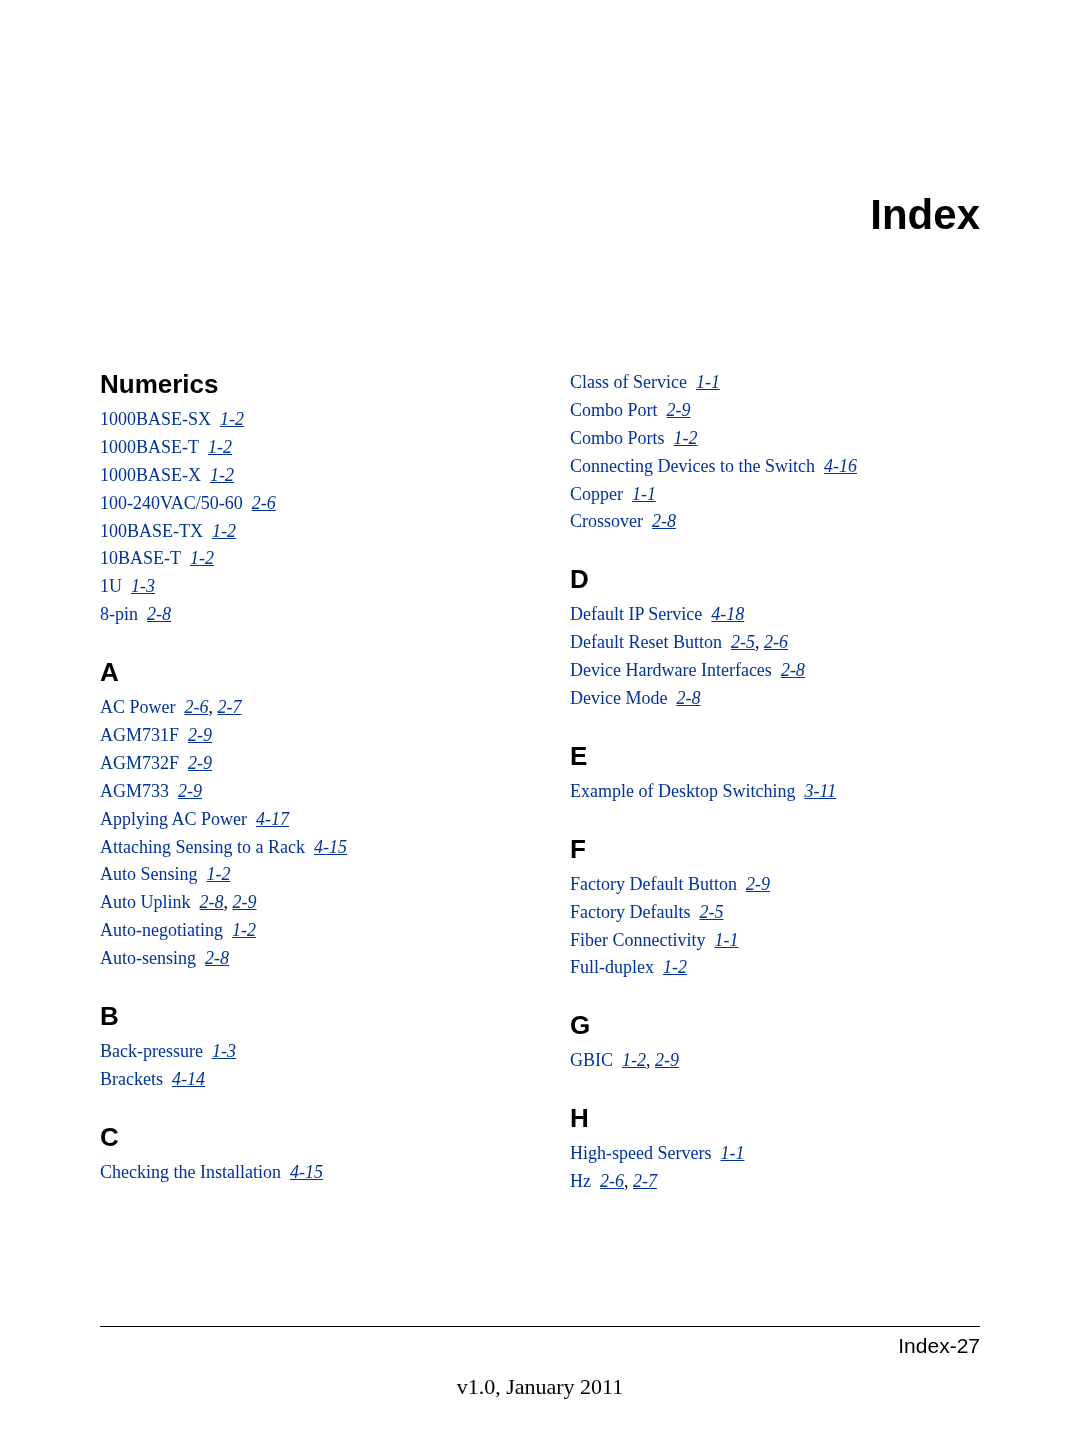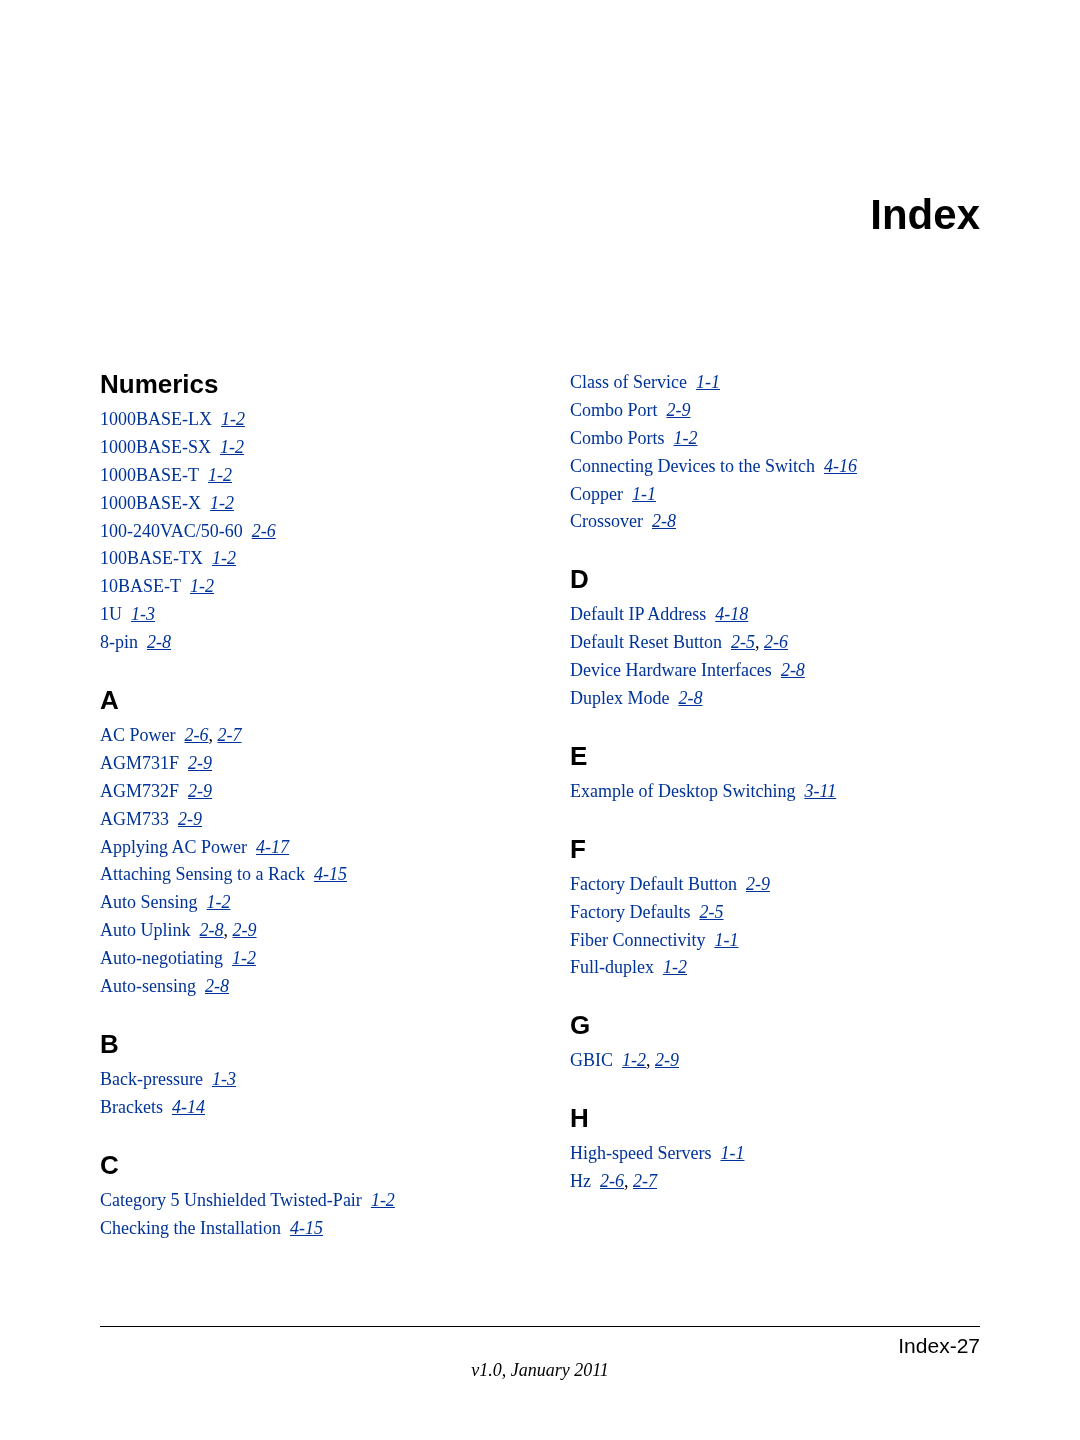"1000BASE-LX 1-2" div.entry { html: <div><span>1000BASE-LX</span>&nbsp;&nbsp;<span>1-2</span></div> -> none }
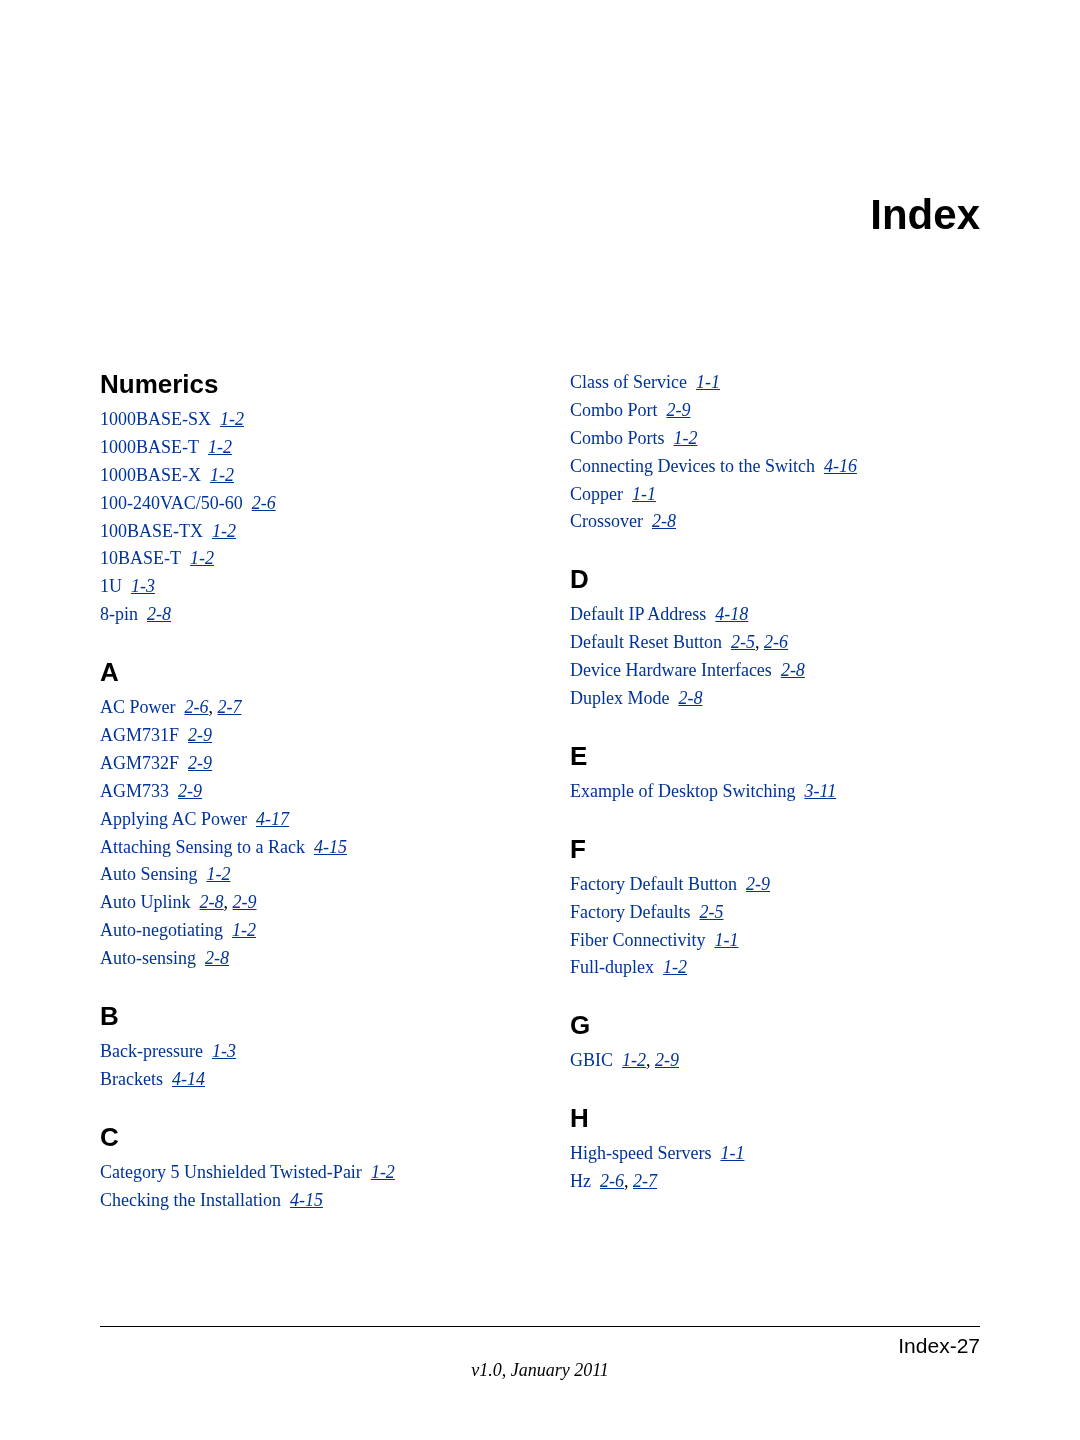"Default IP Address" span.term { text: Address -> Service }
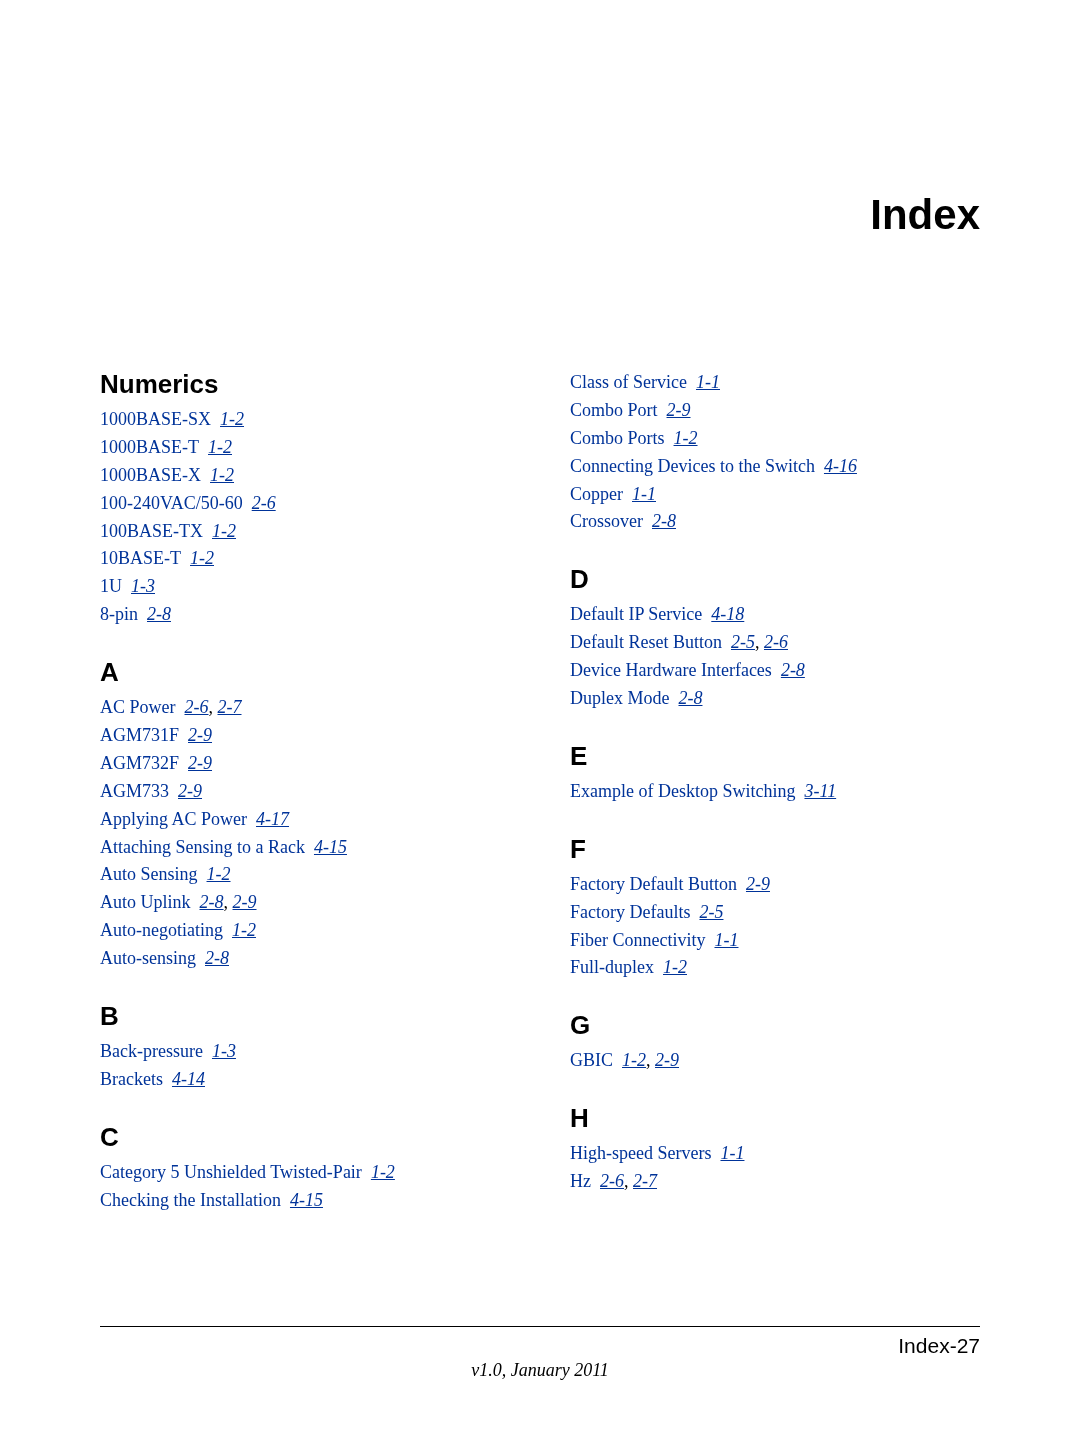"Duplex Mode" span.term { text: Duplex -> Device }
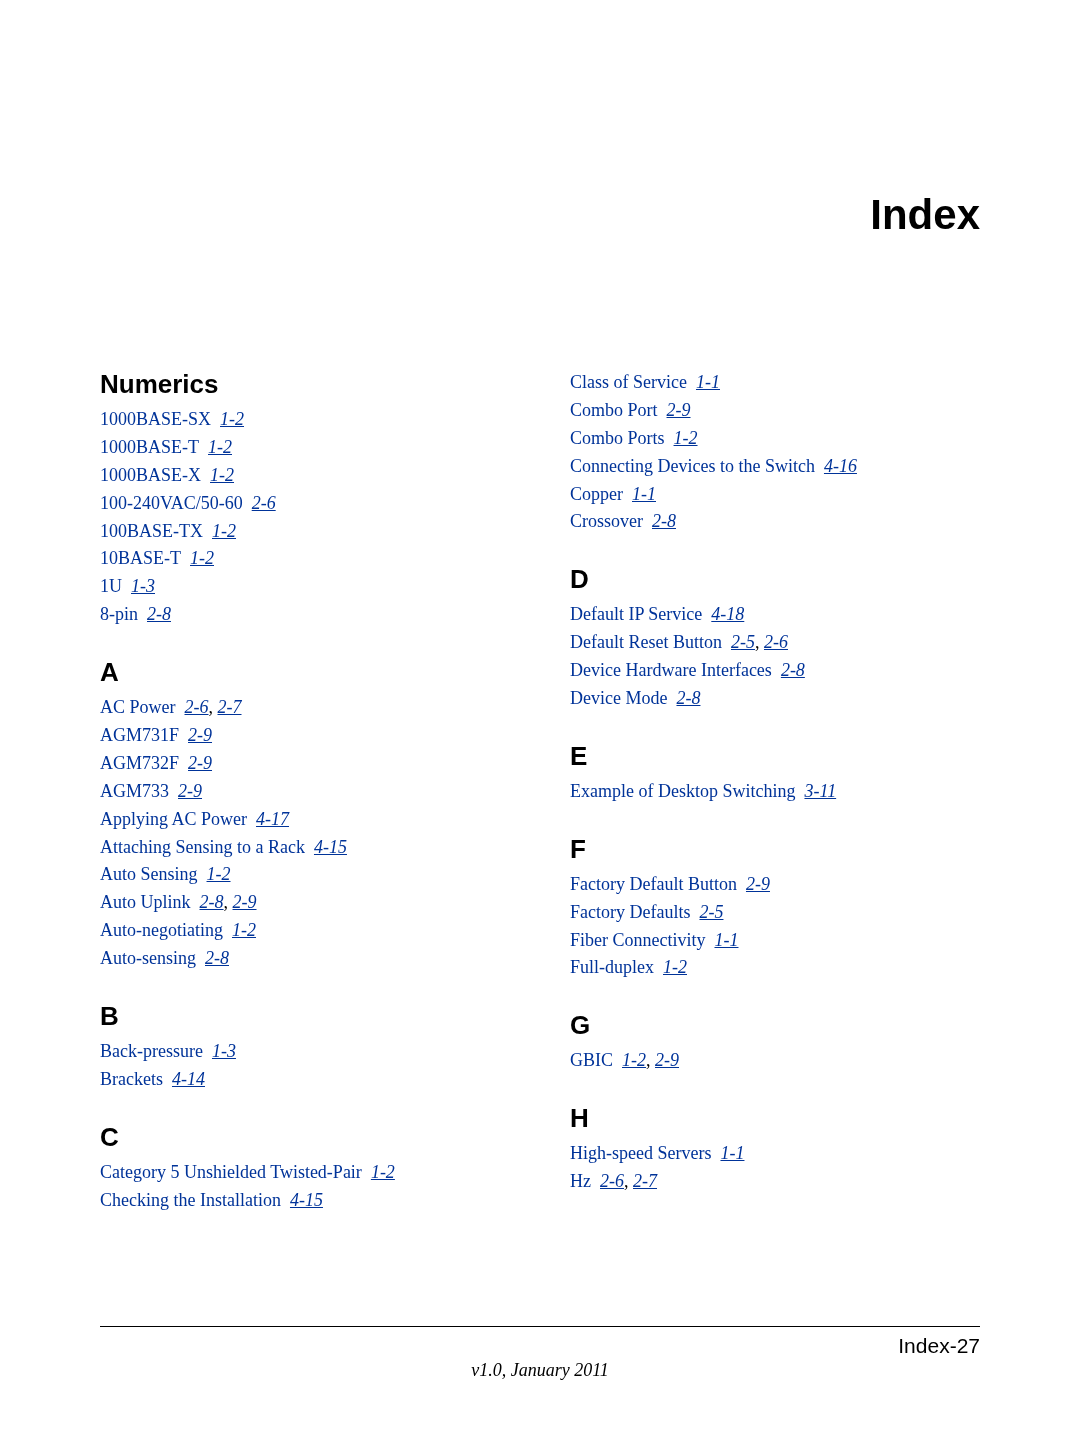"Category 5 Unshielded Twisted-Pair 1-2" div.entry { html: <div><span>Category 5 Unshielded Twisted-Pair</span>&nbsp;&nbsp;<span>1-2</span></div> -> none }
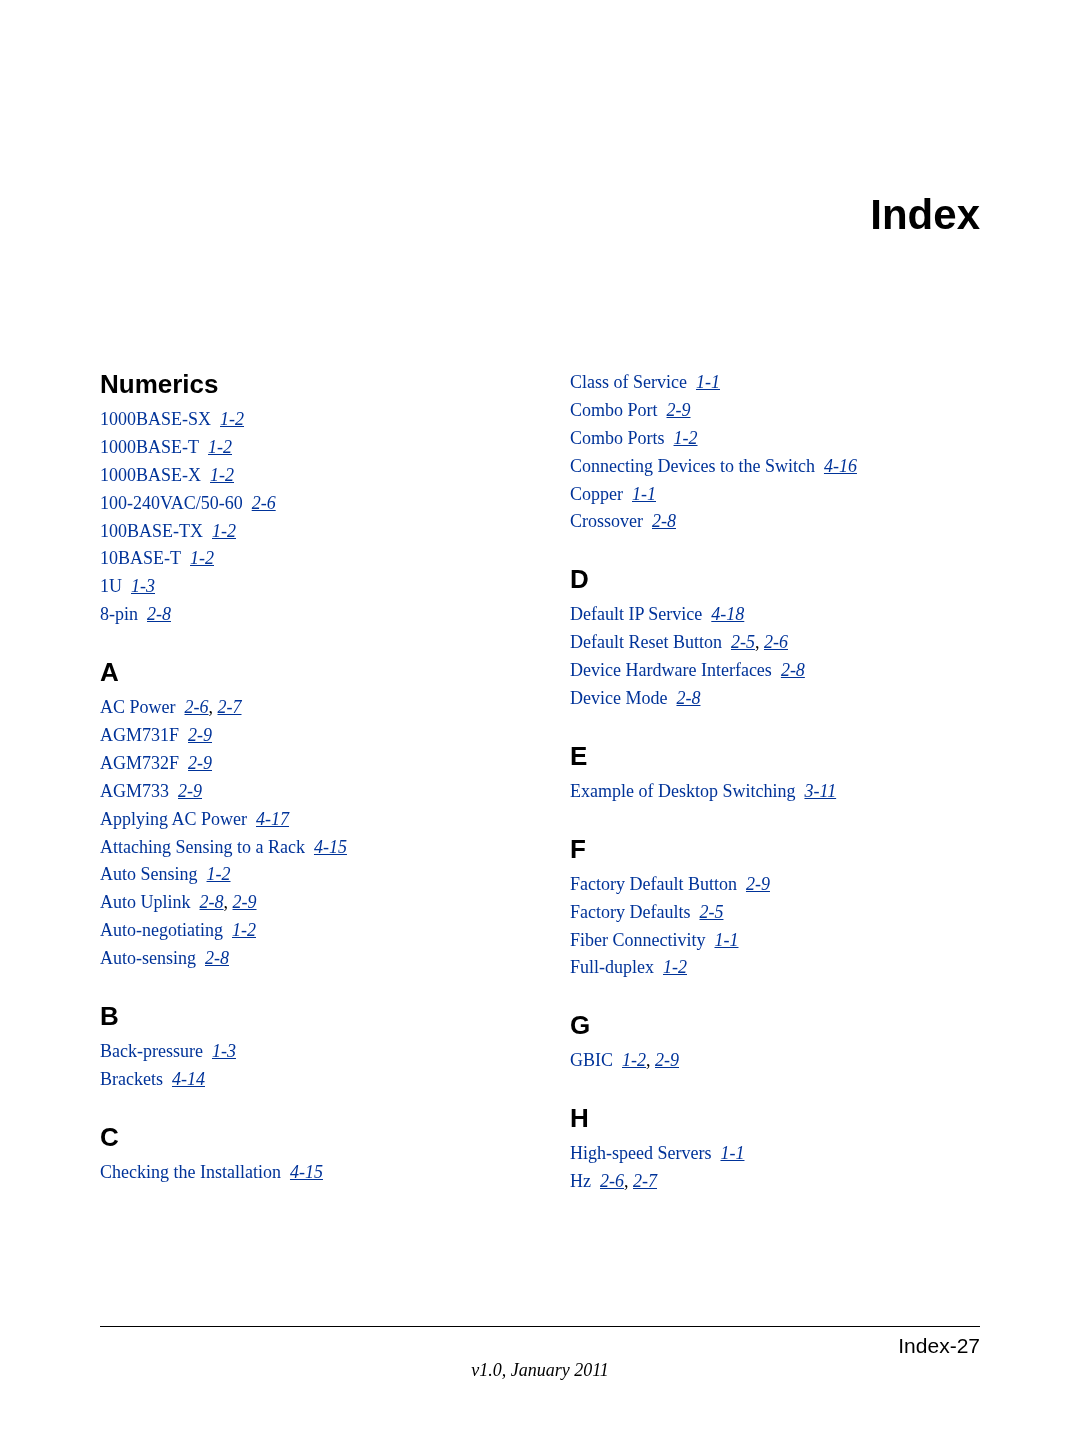"v1.0, January 2011" .version { bottom: 59px -> 40px; font-size: 18px -> 22px; font-style: italic -> none }
